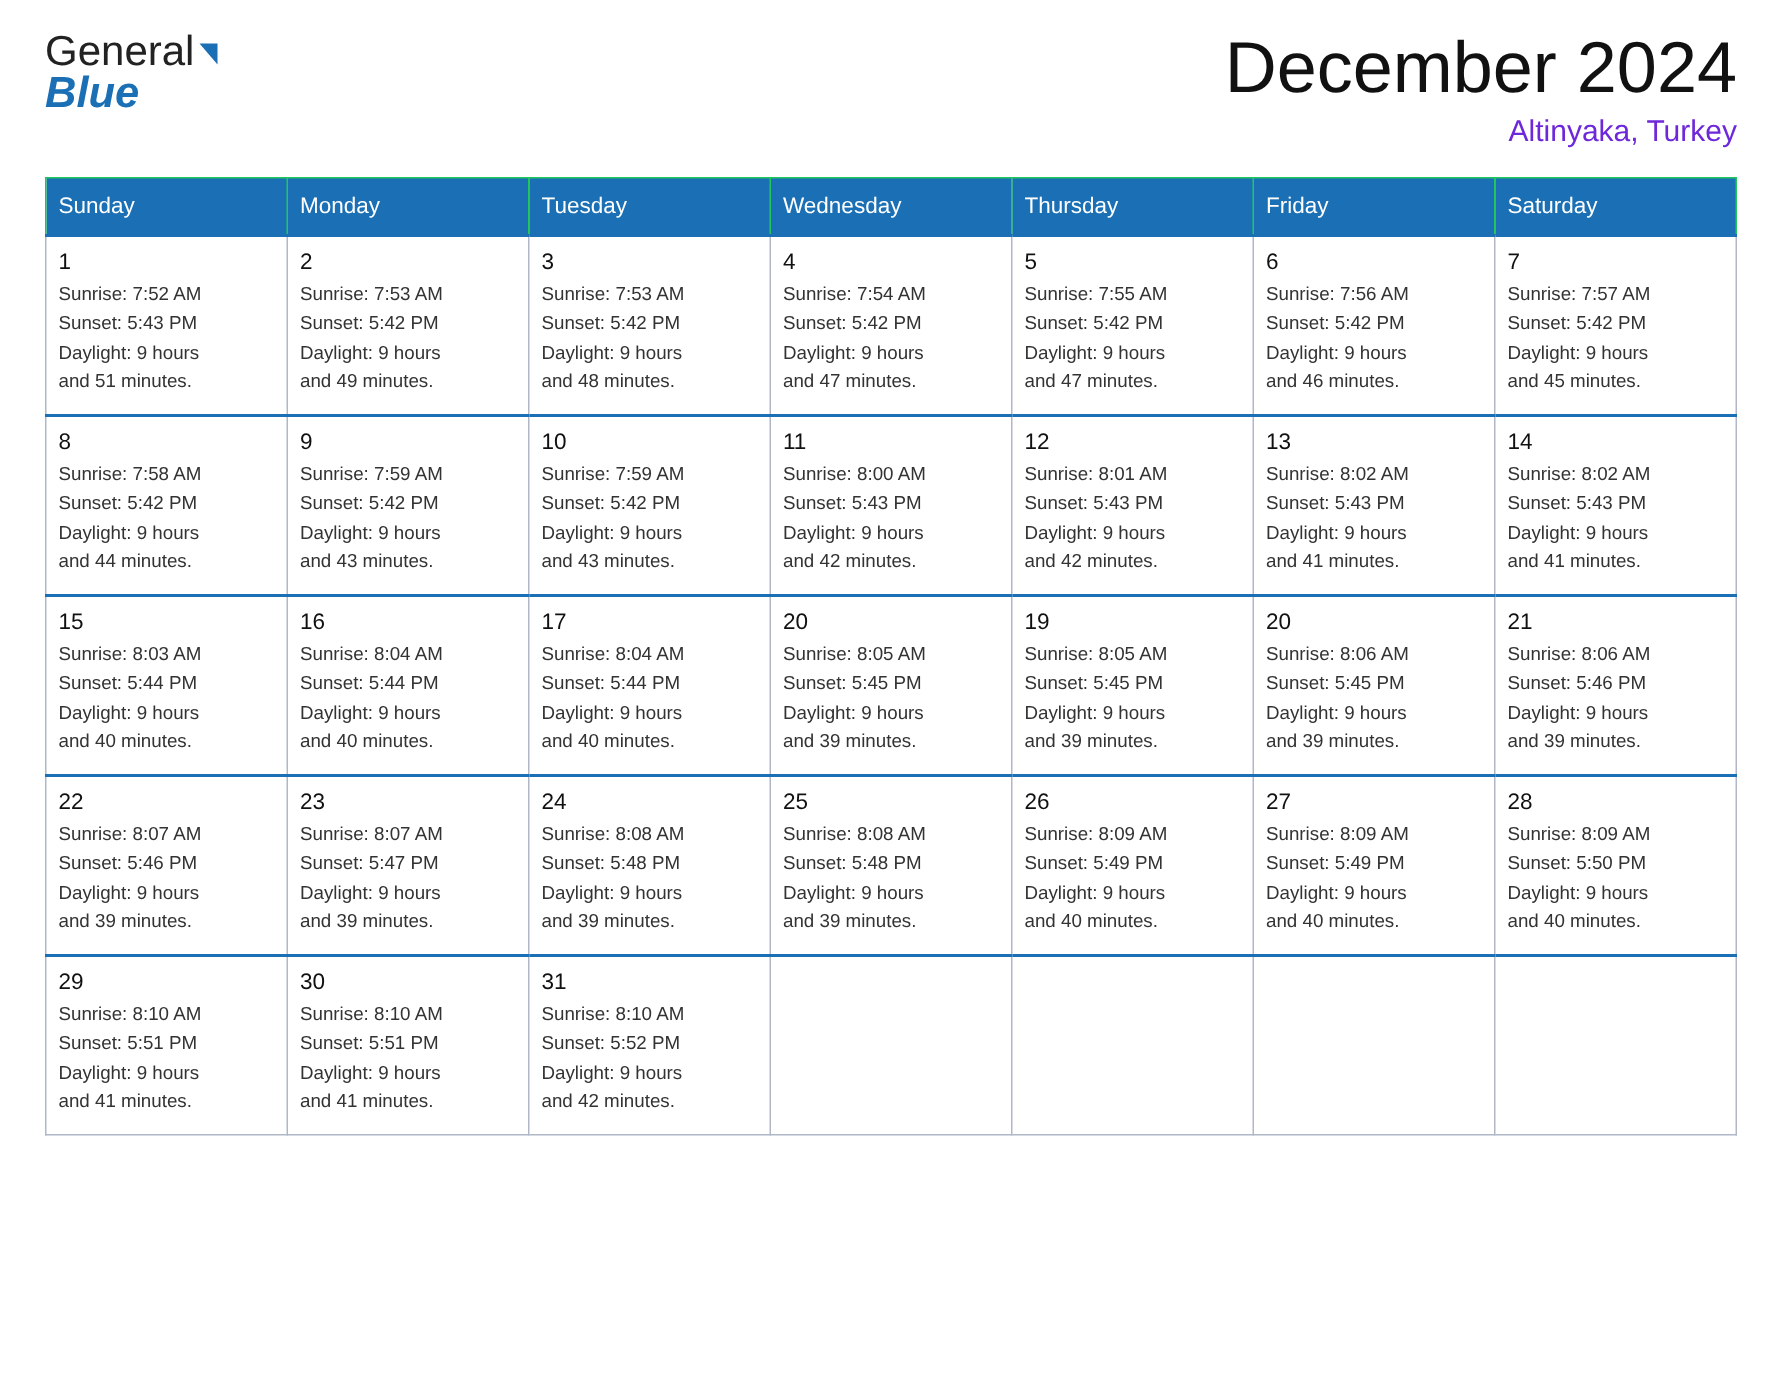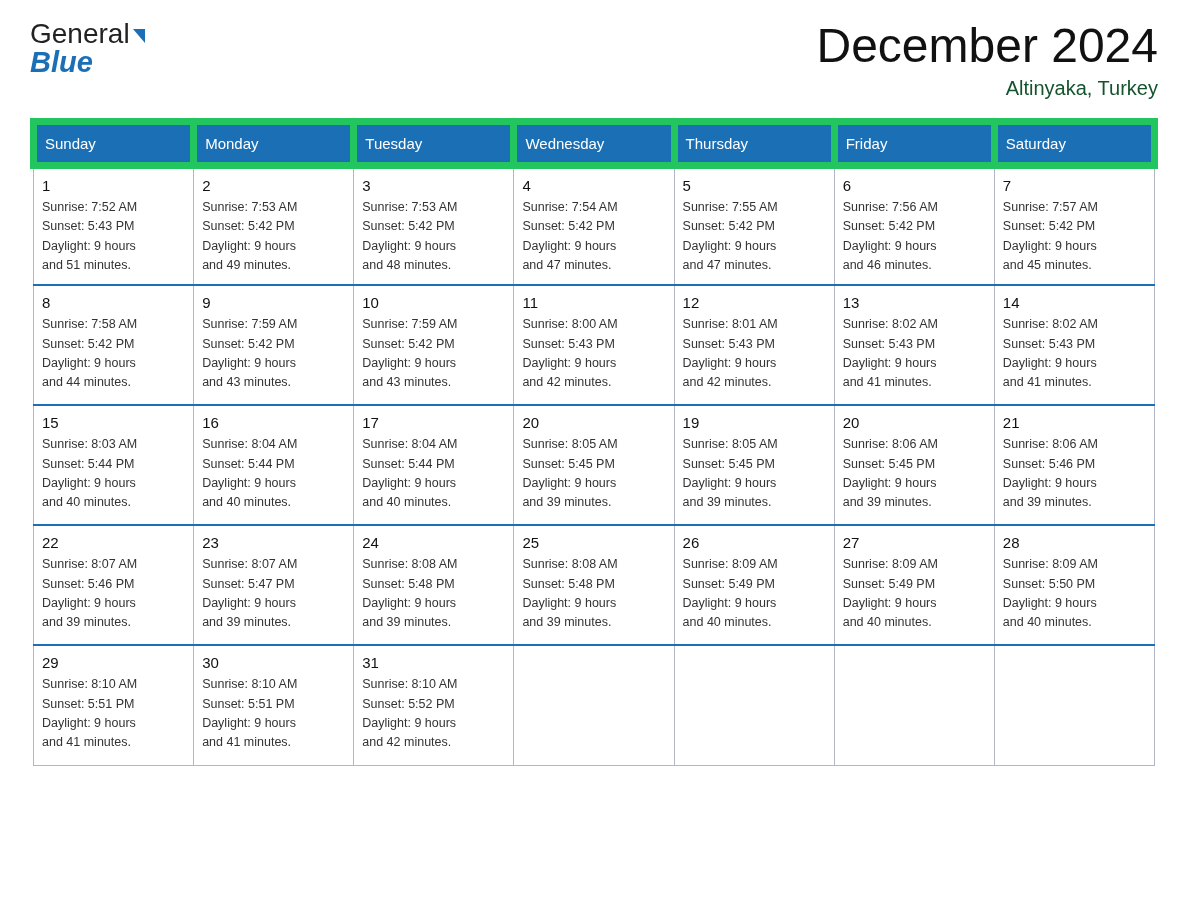"Altinyaka, Turkey" .subtitle { color: #14532d -> #6d28d9 }
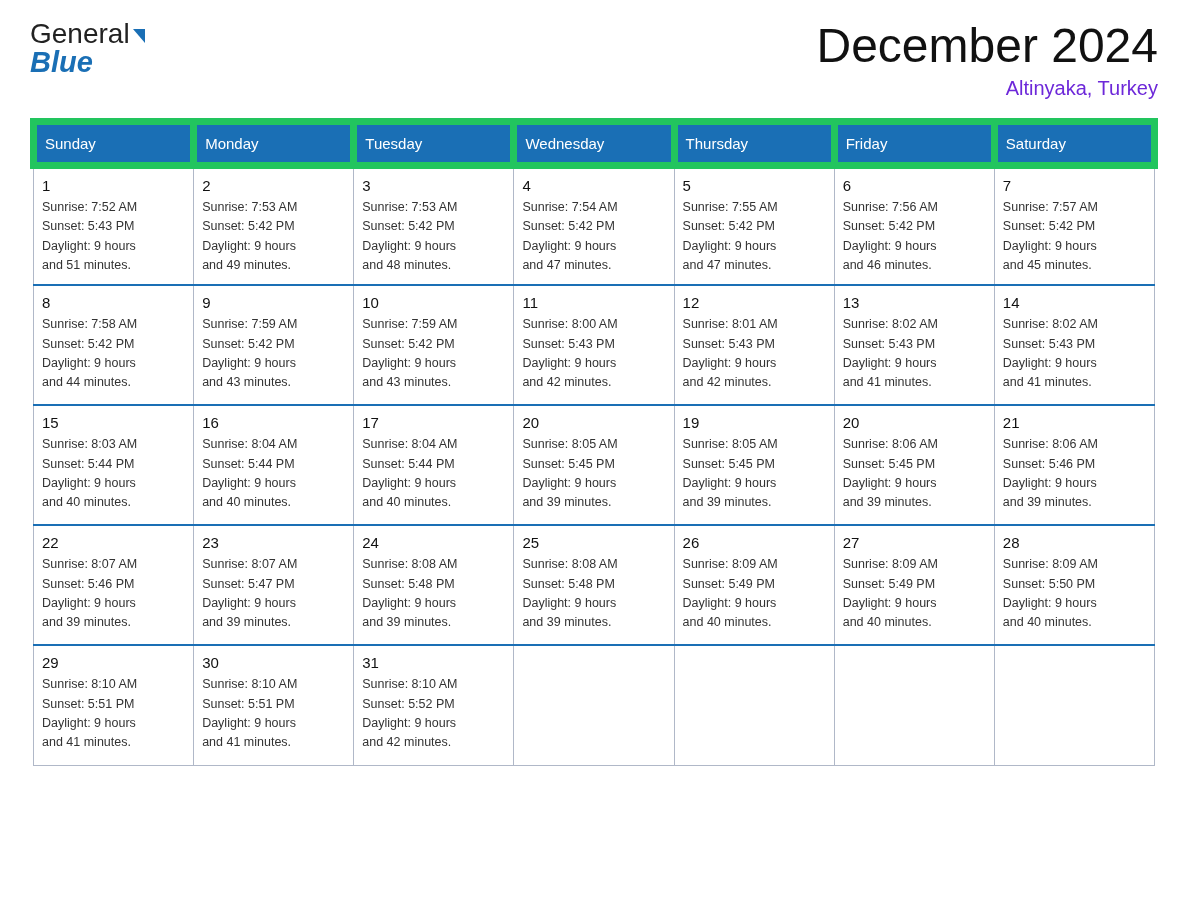"Sunday" .calendar thead tr th { border: 7px solid #22c55e -> 1px solid #22c55e }
